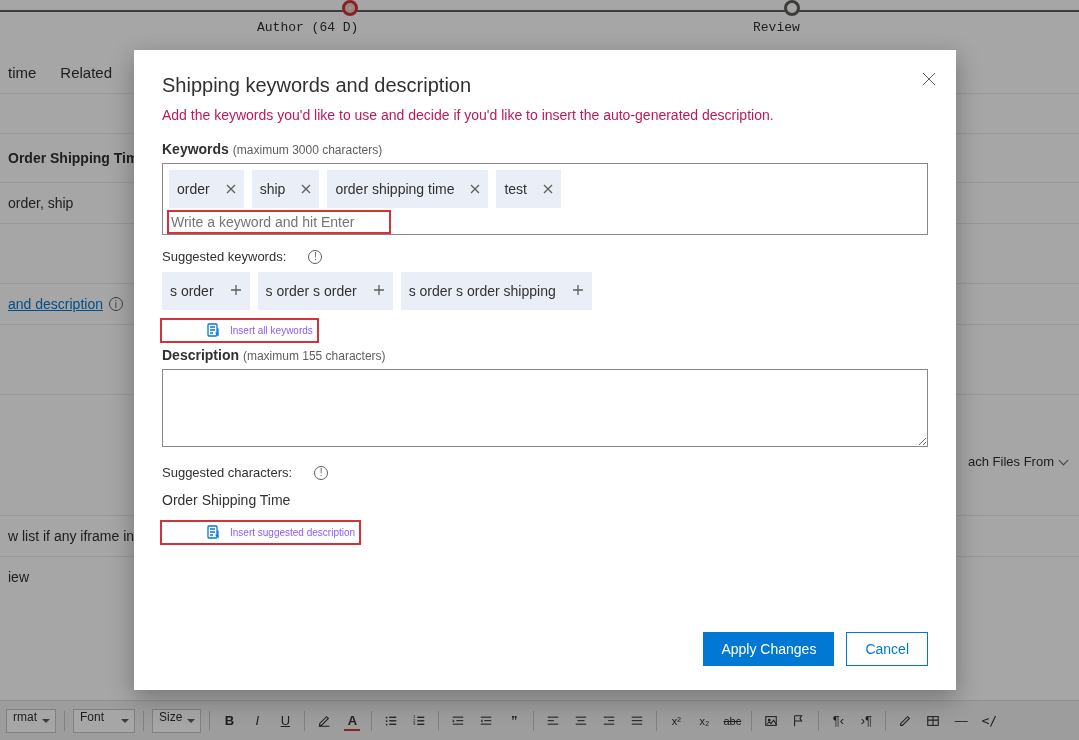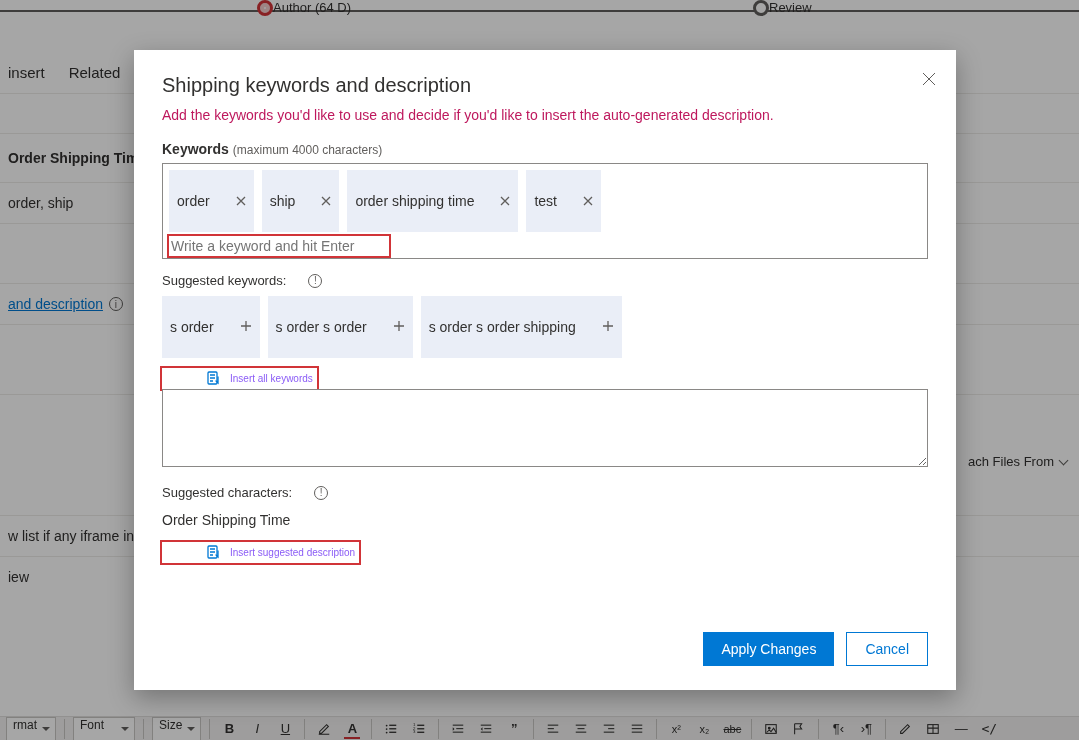"Author (64 D)" .bg-stepper .node { align-items: flex-start -> flex-end; flex-direction: row -> column; font-family: none -> Liberation Mono, monospace }
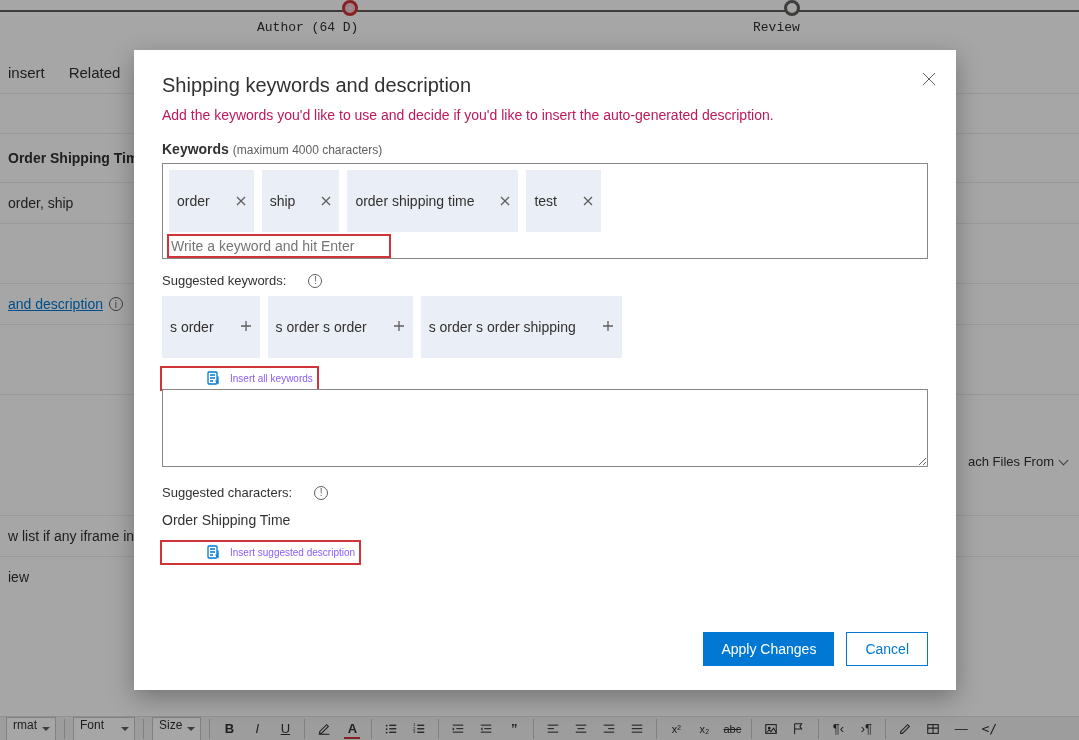"insert" span { text: insert -> time }
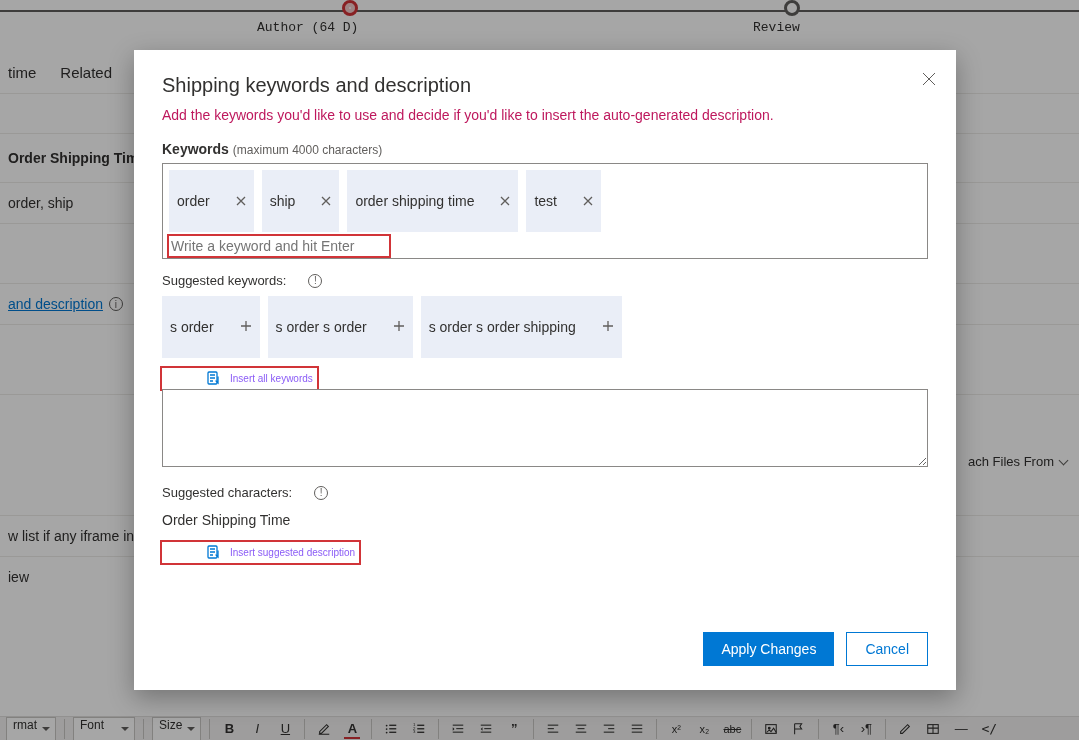"(maximum 4000 characters)" span.hint { text: 4000 -> 3000 }
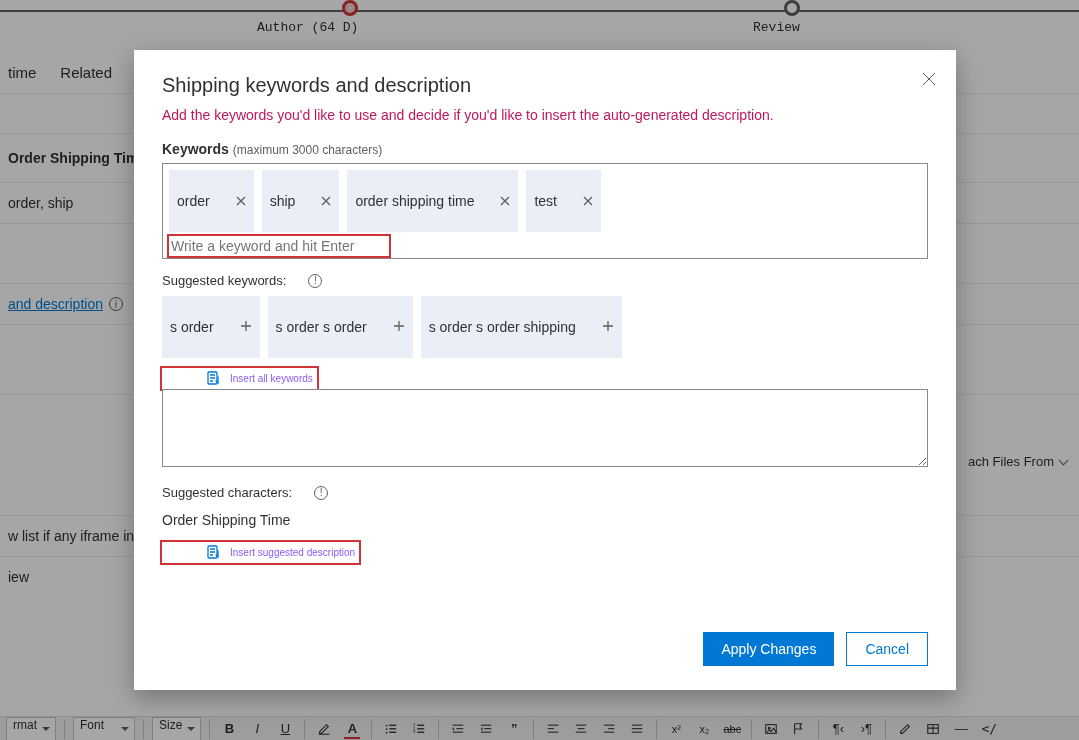"order" .chip { gap: 26px -> 16px; padding: 23px 8px -> 11px 8px }
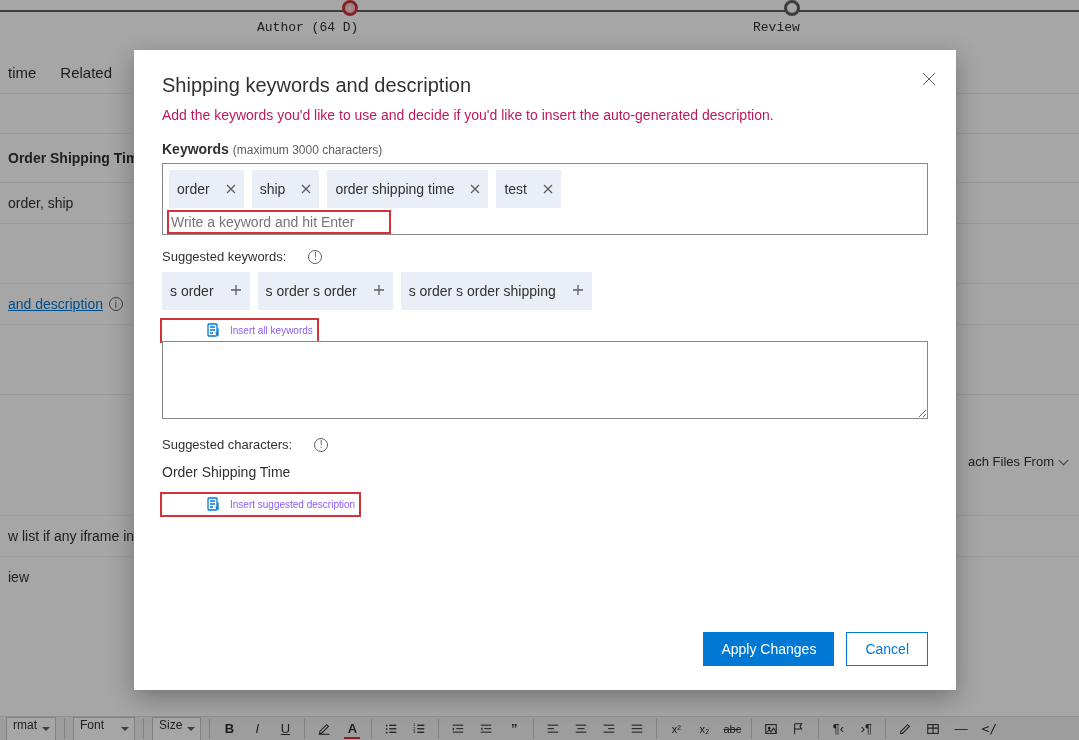"Description (maximum 155 characters)" div.section-label { html: none -> <div> <span>Description</span> <span>(maximum 155 characters)</span> </div> }
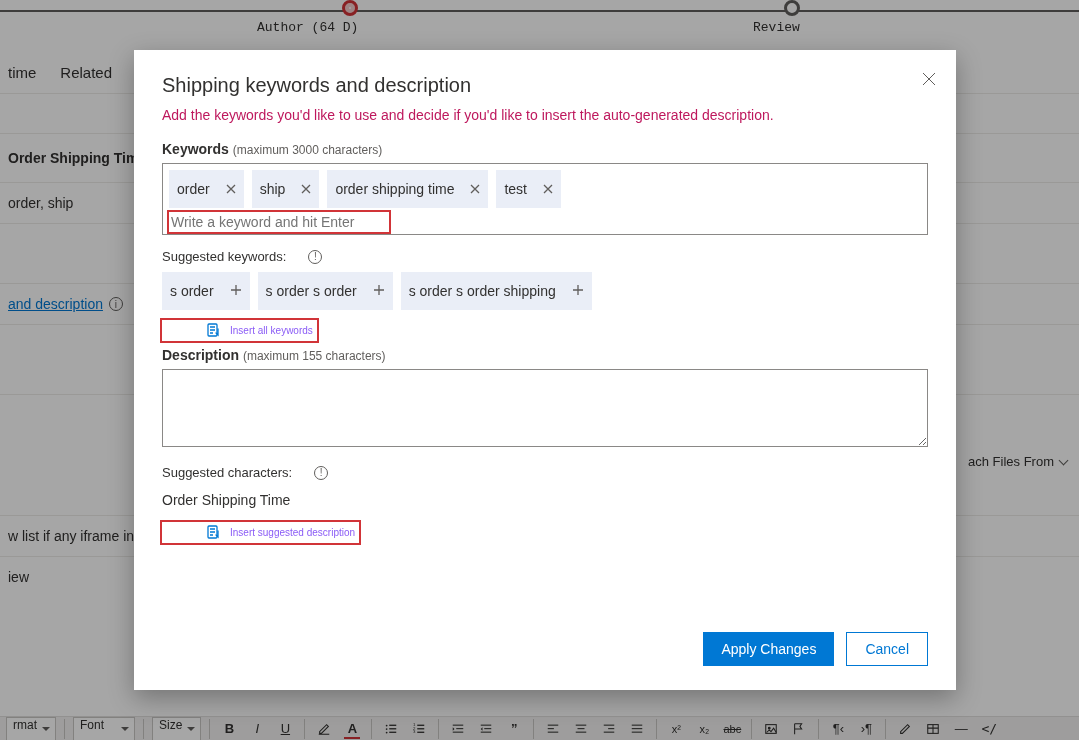"rmat" .bg-toolbar { height: 24px -> 40px }
